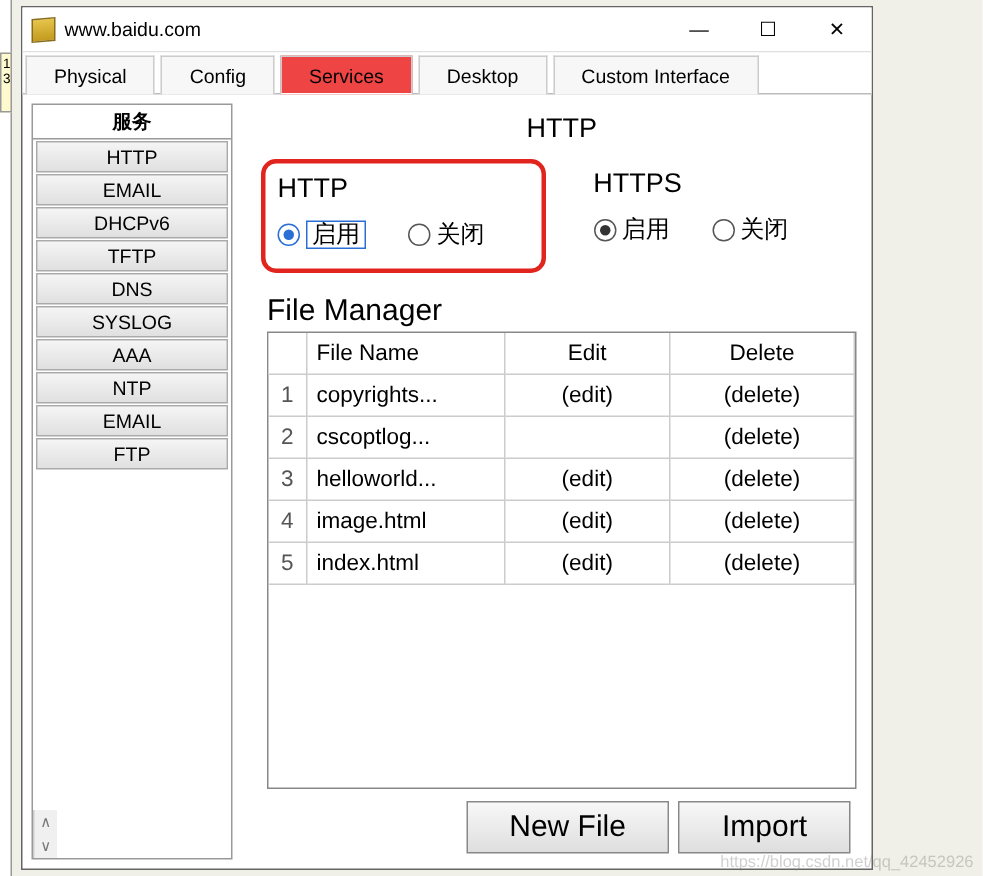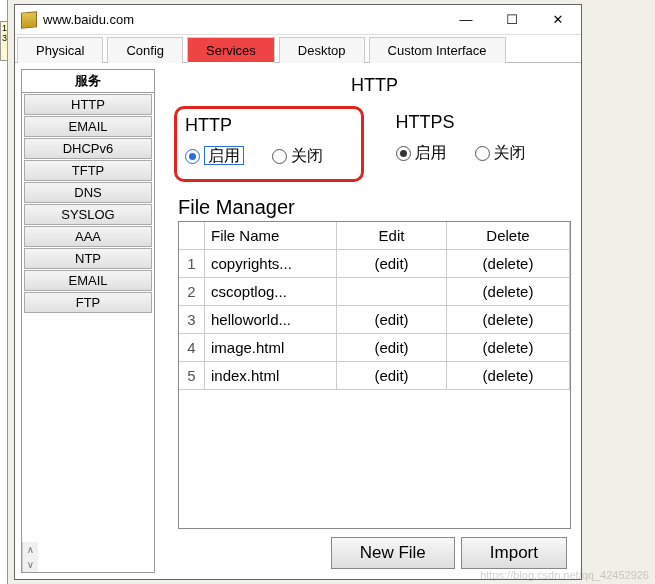"1 3" .bg-clutter-l { top: 21px -> 35px }
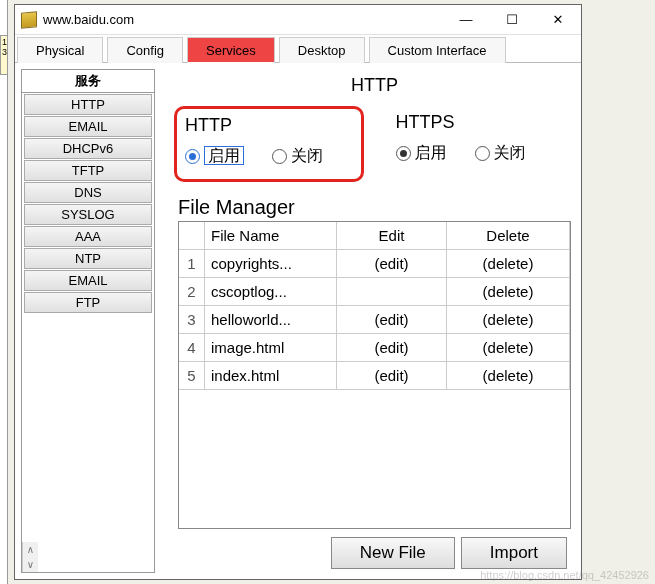"New File" .btn { font-size: 17px -> 20px }
